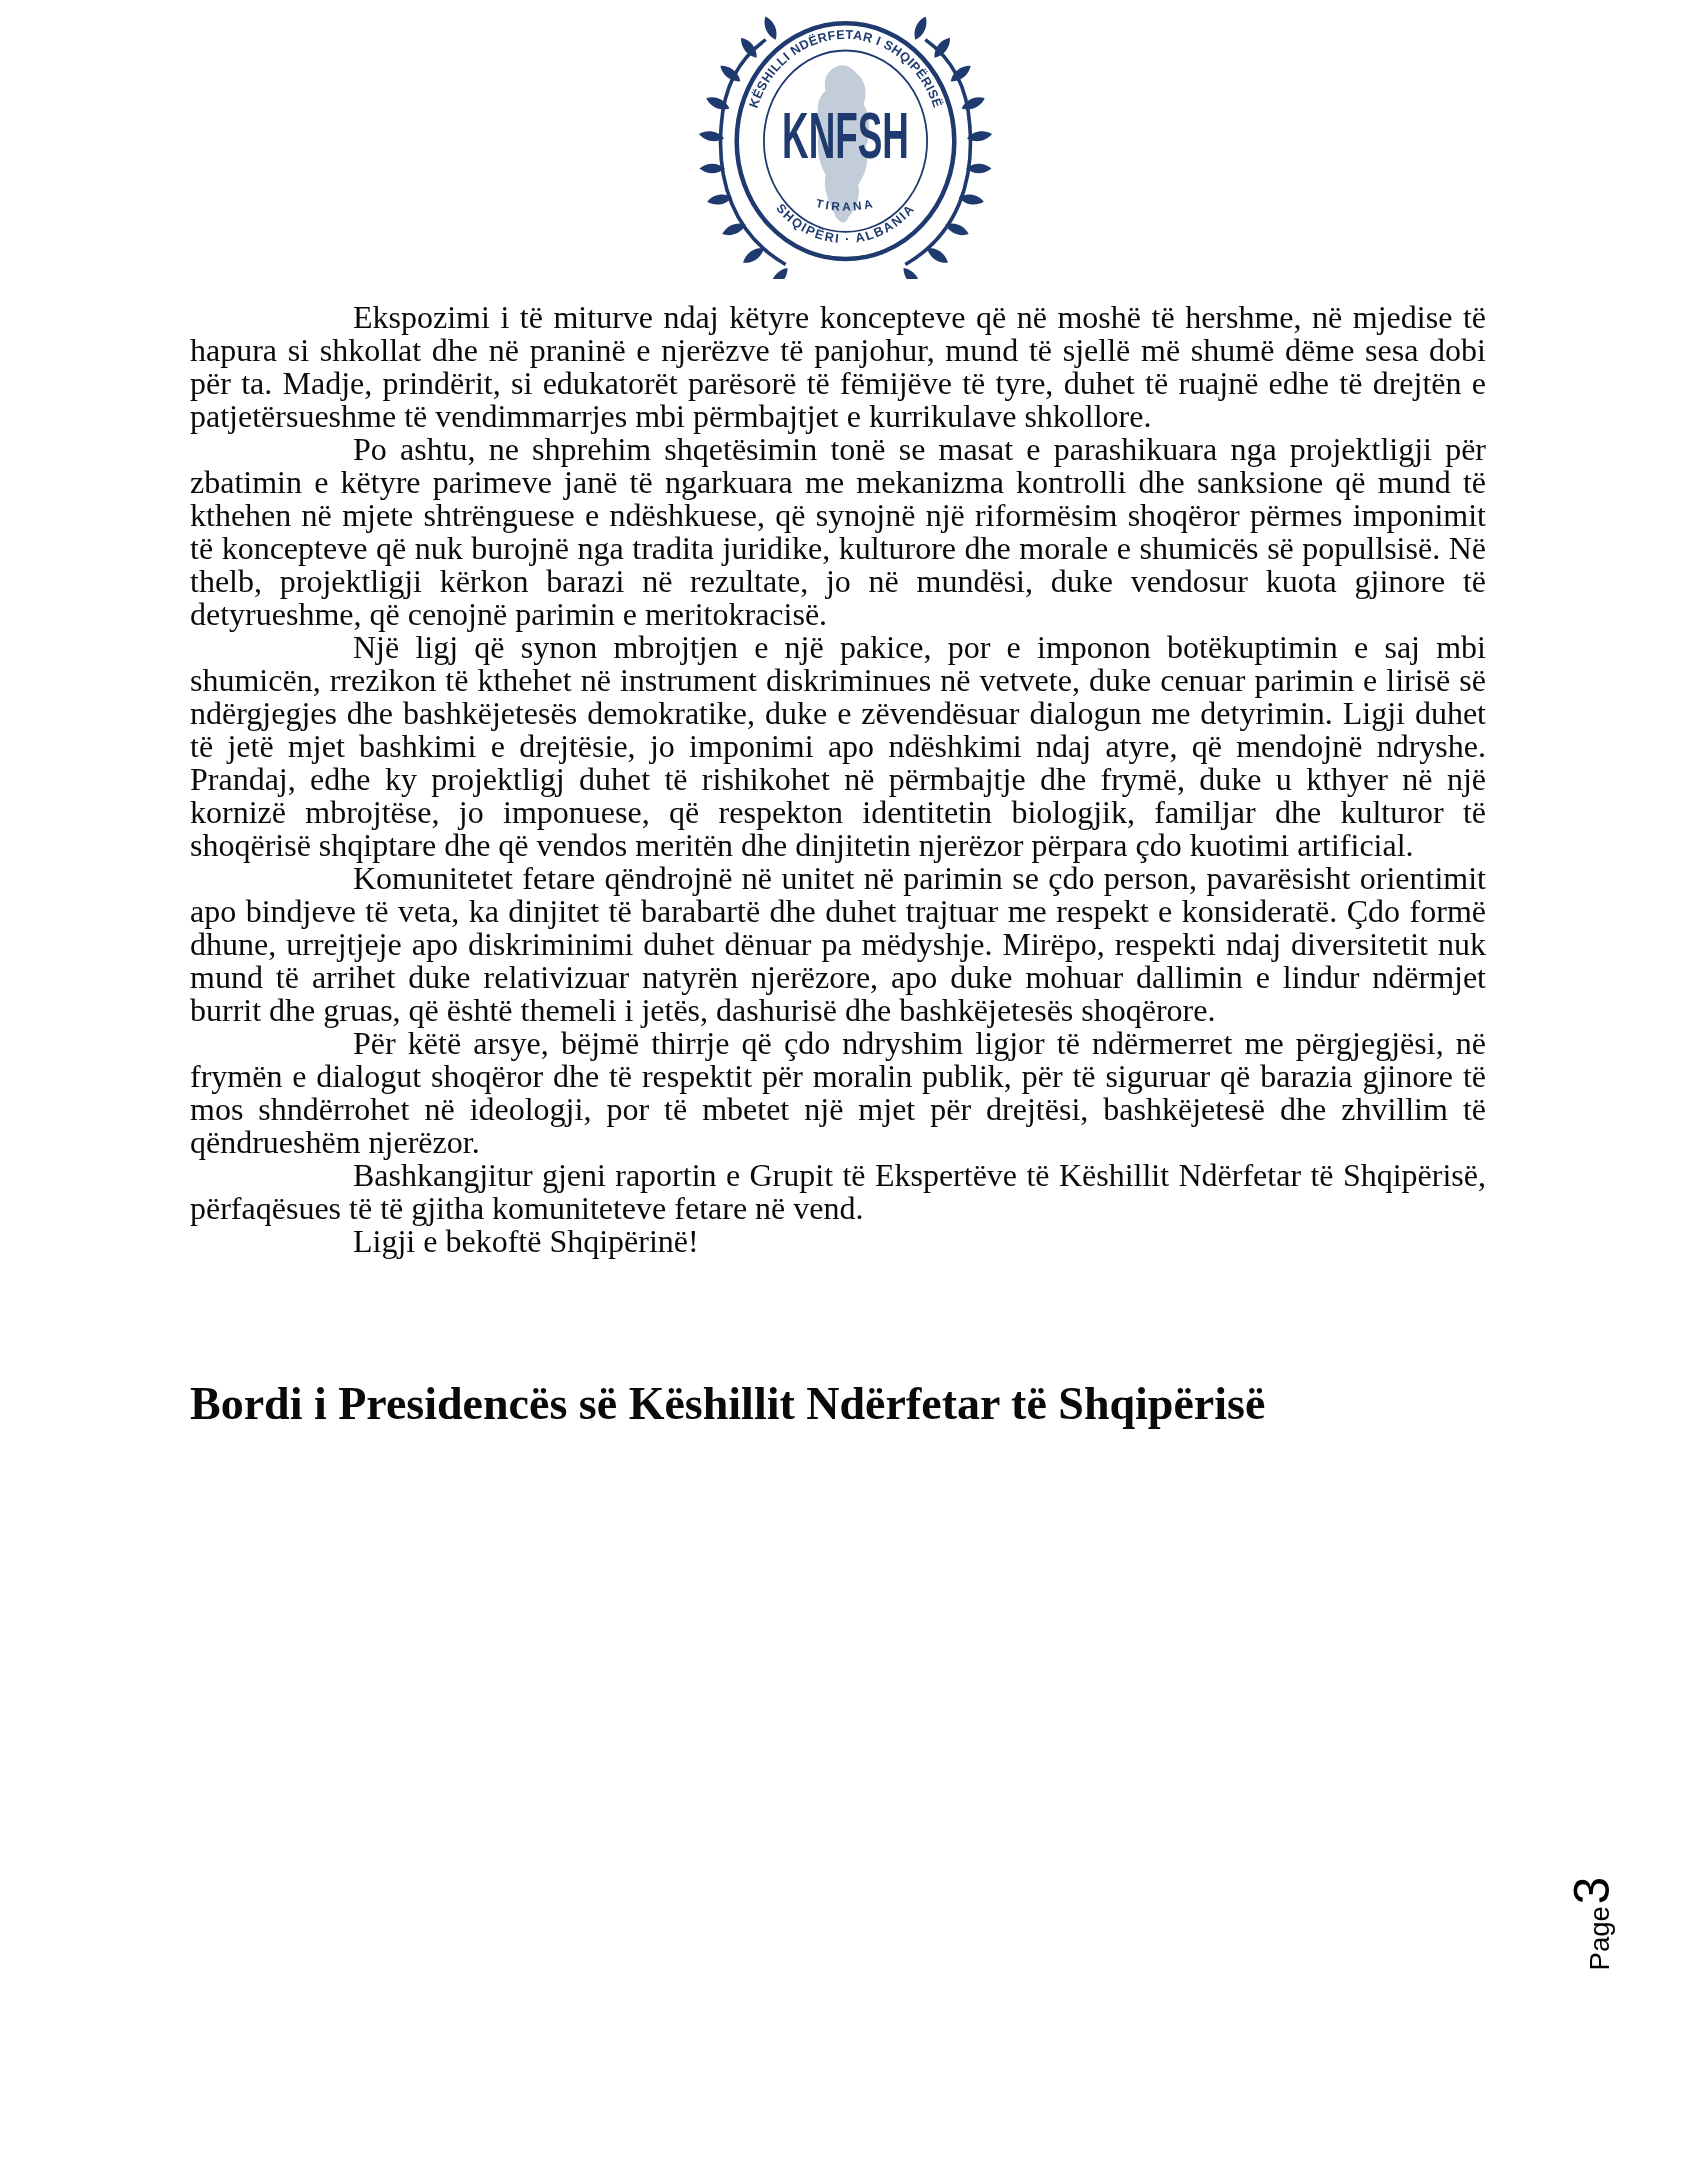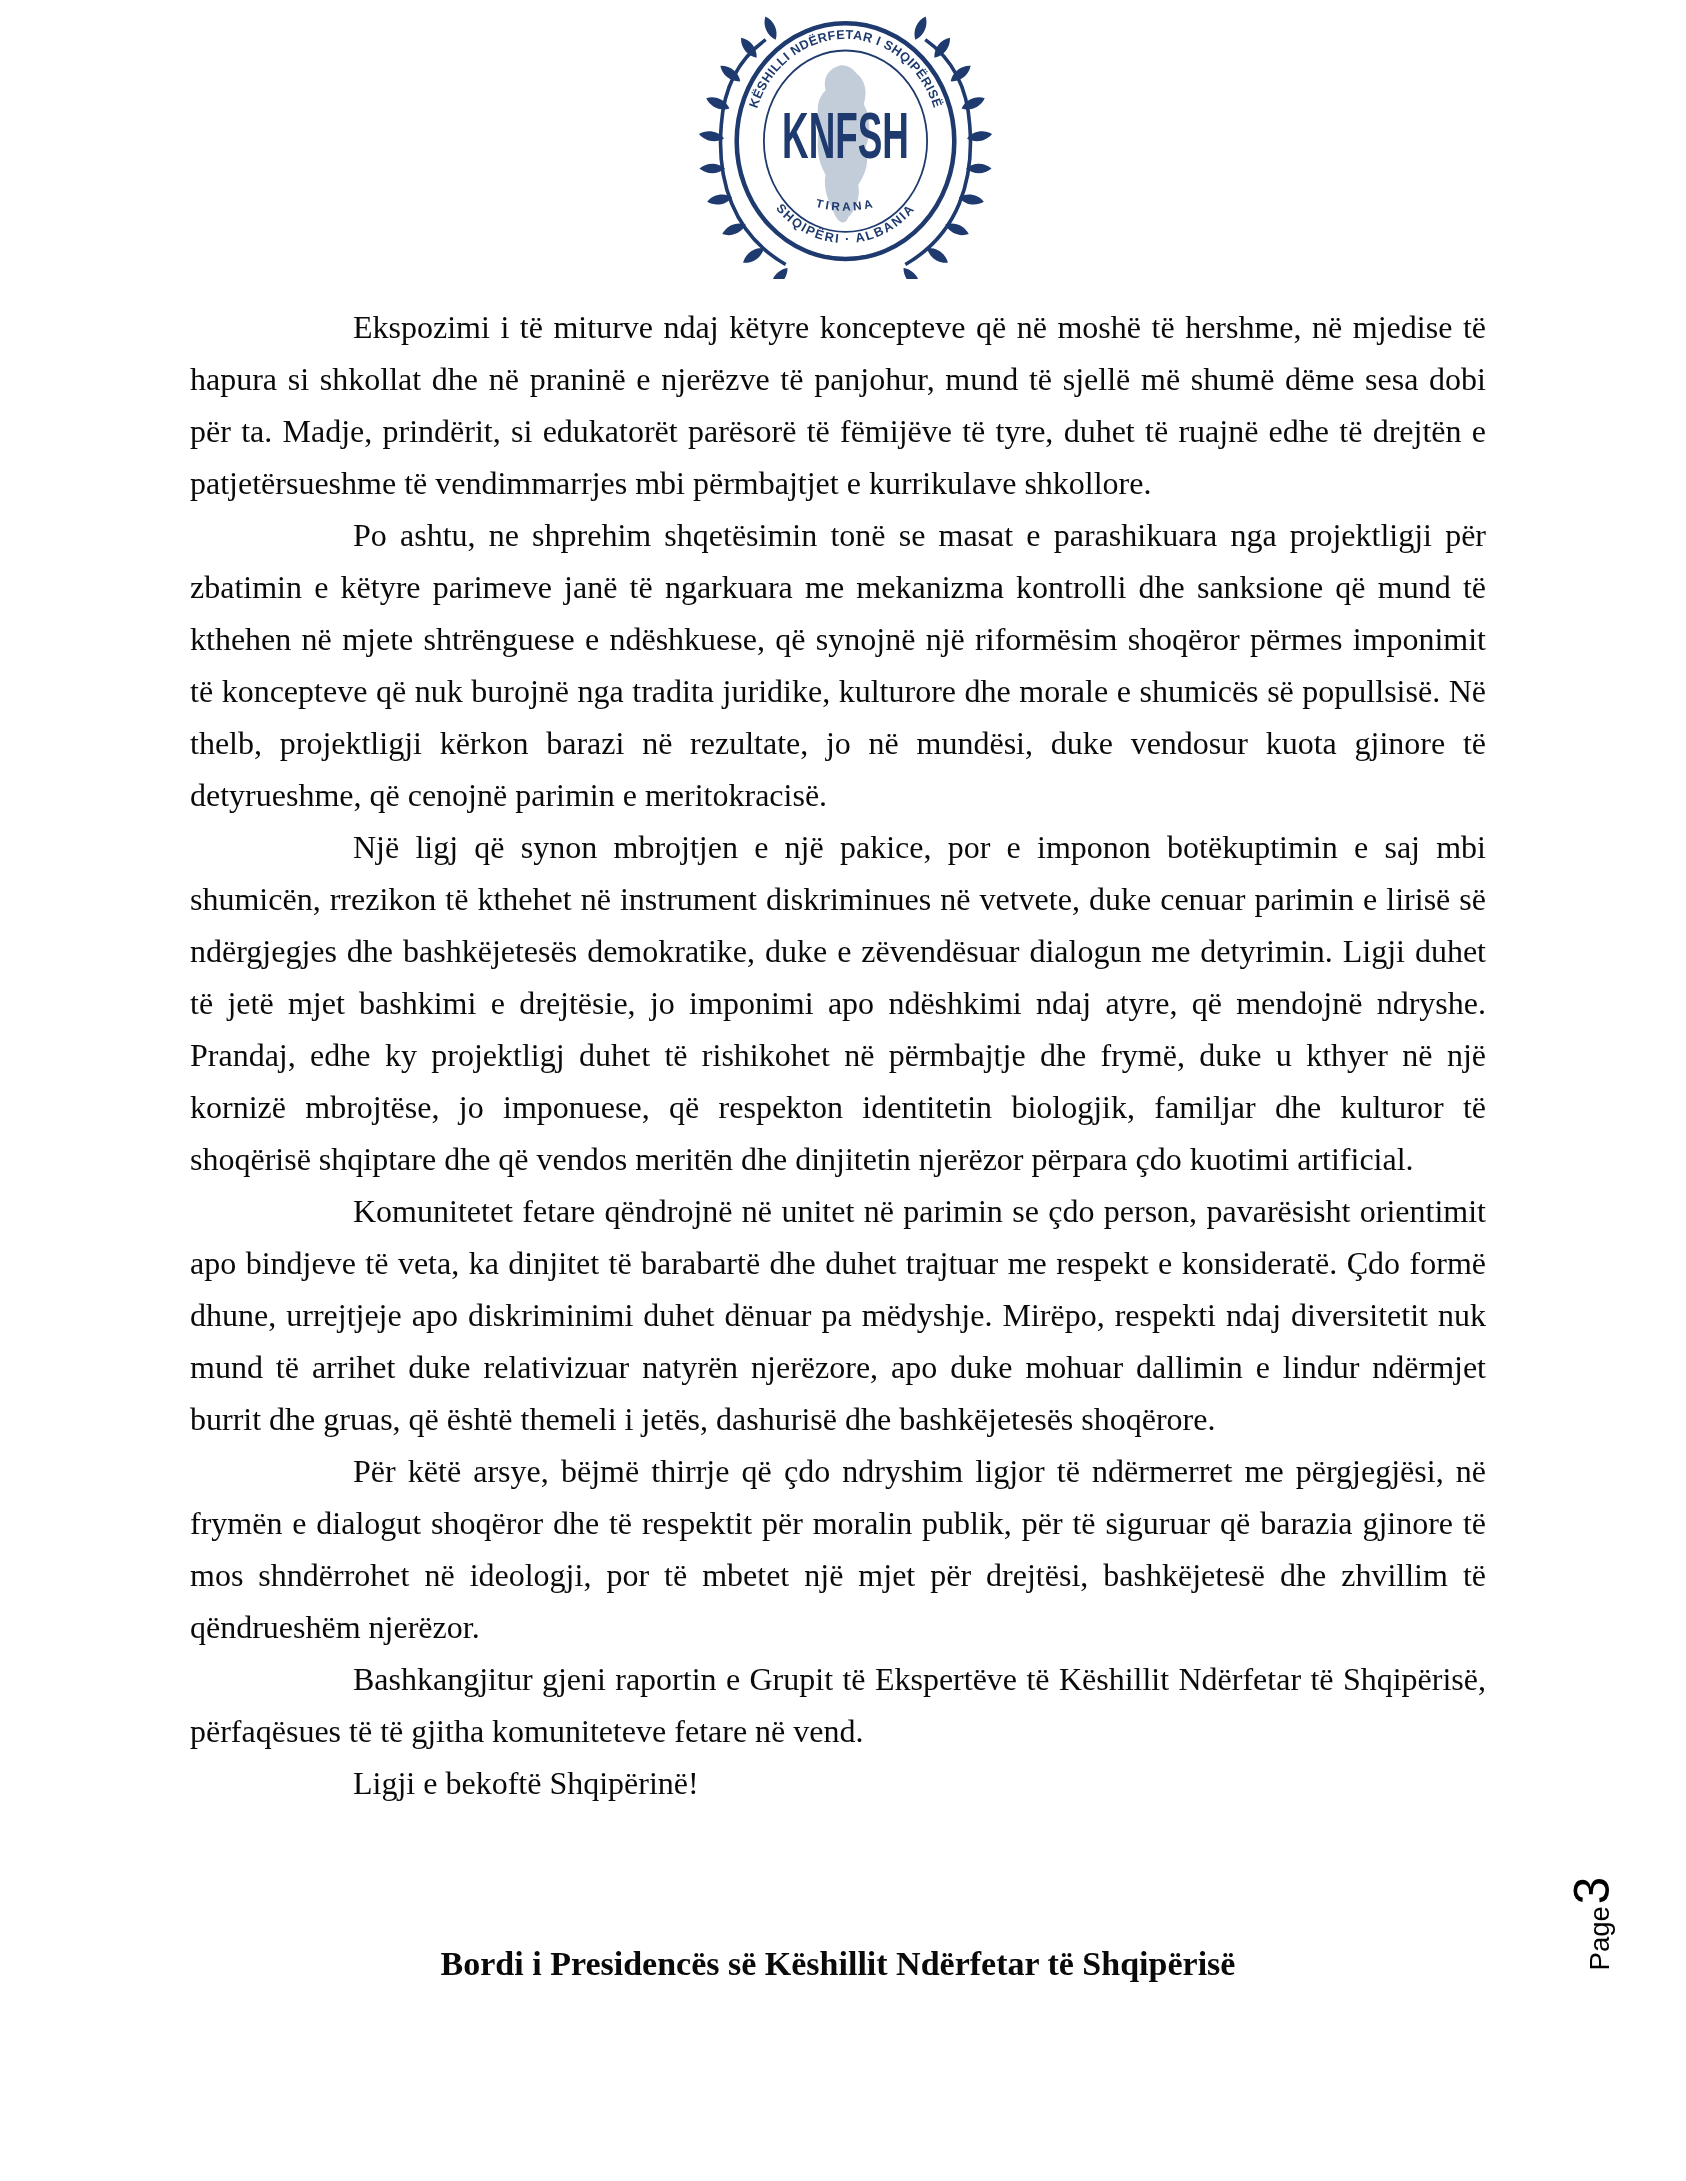"Ekspozimi i të miturve ndaj" .content { line-height: 52px -> 33px }
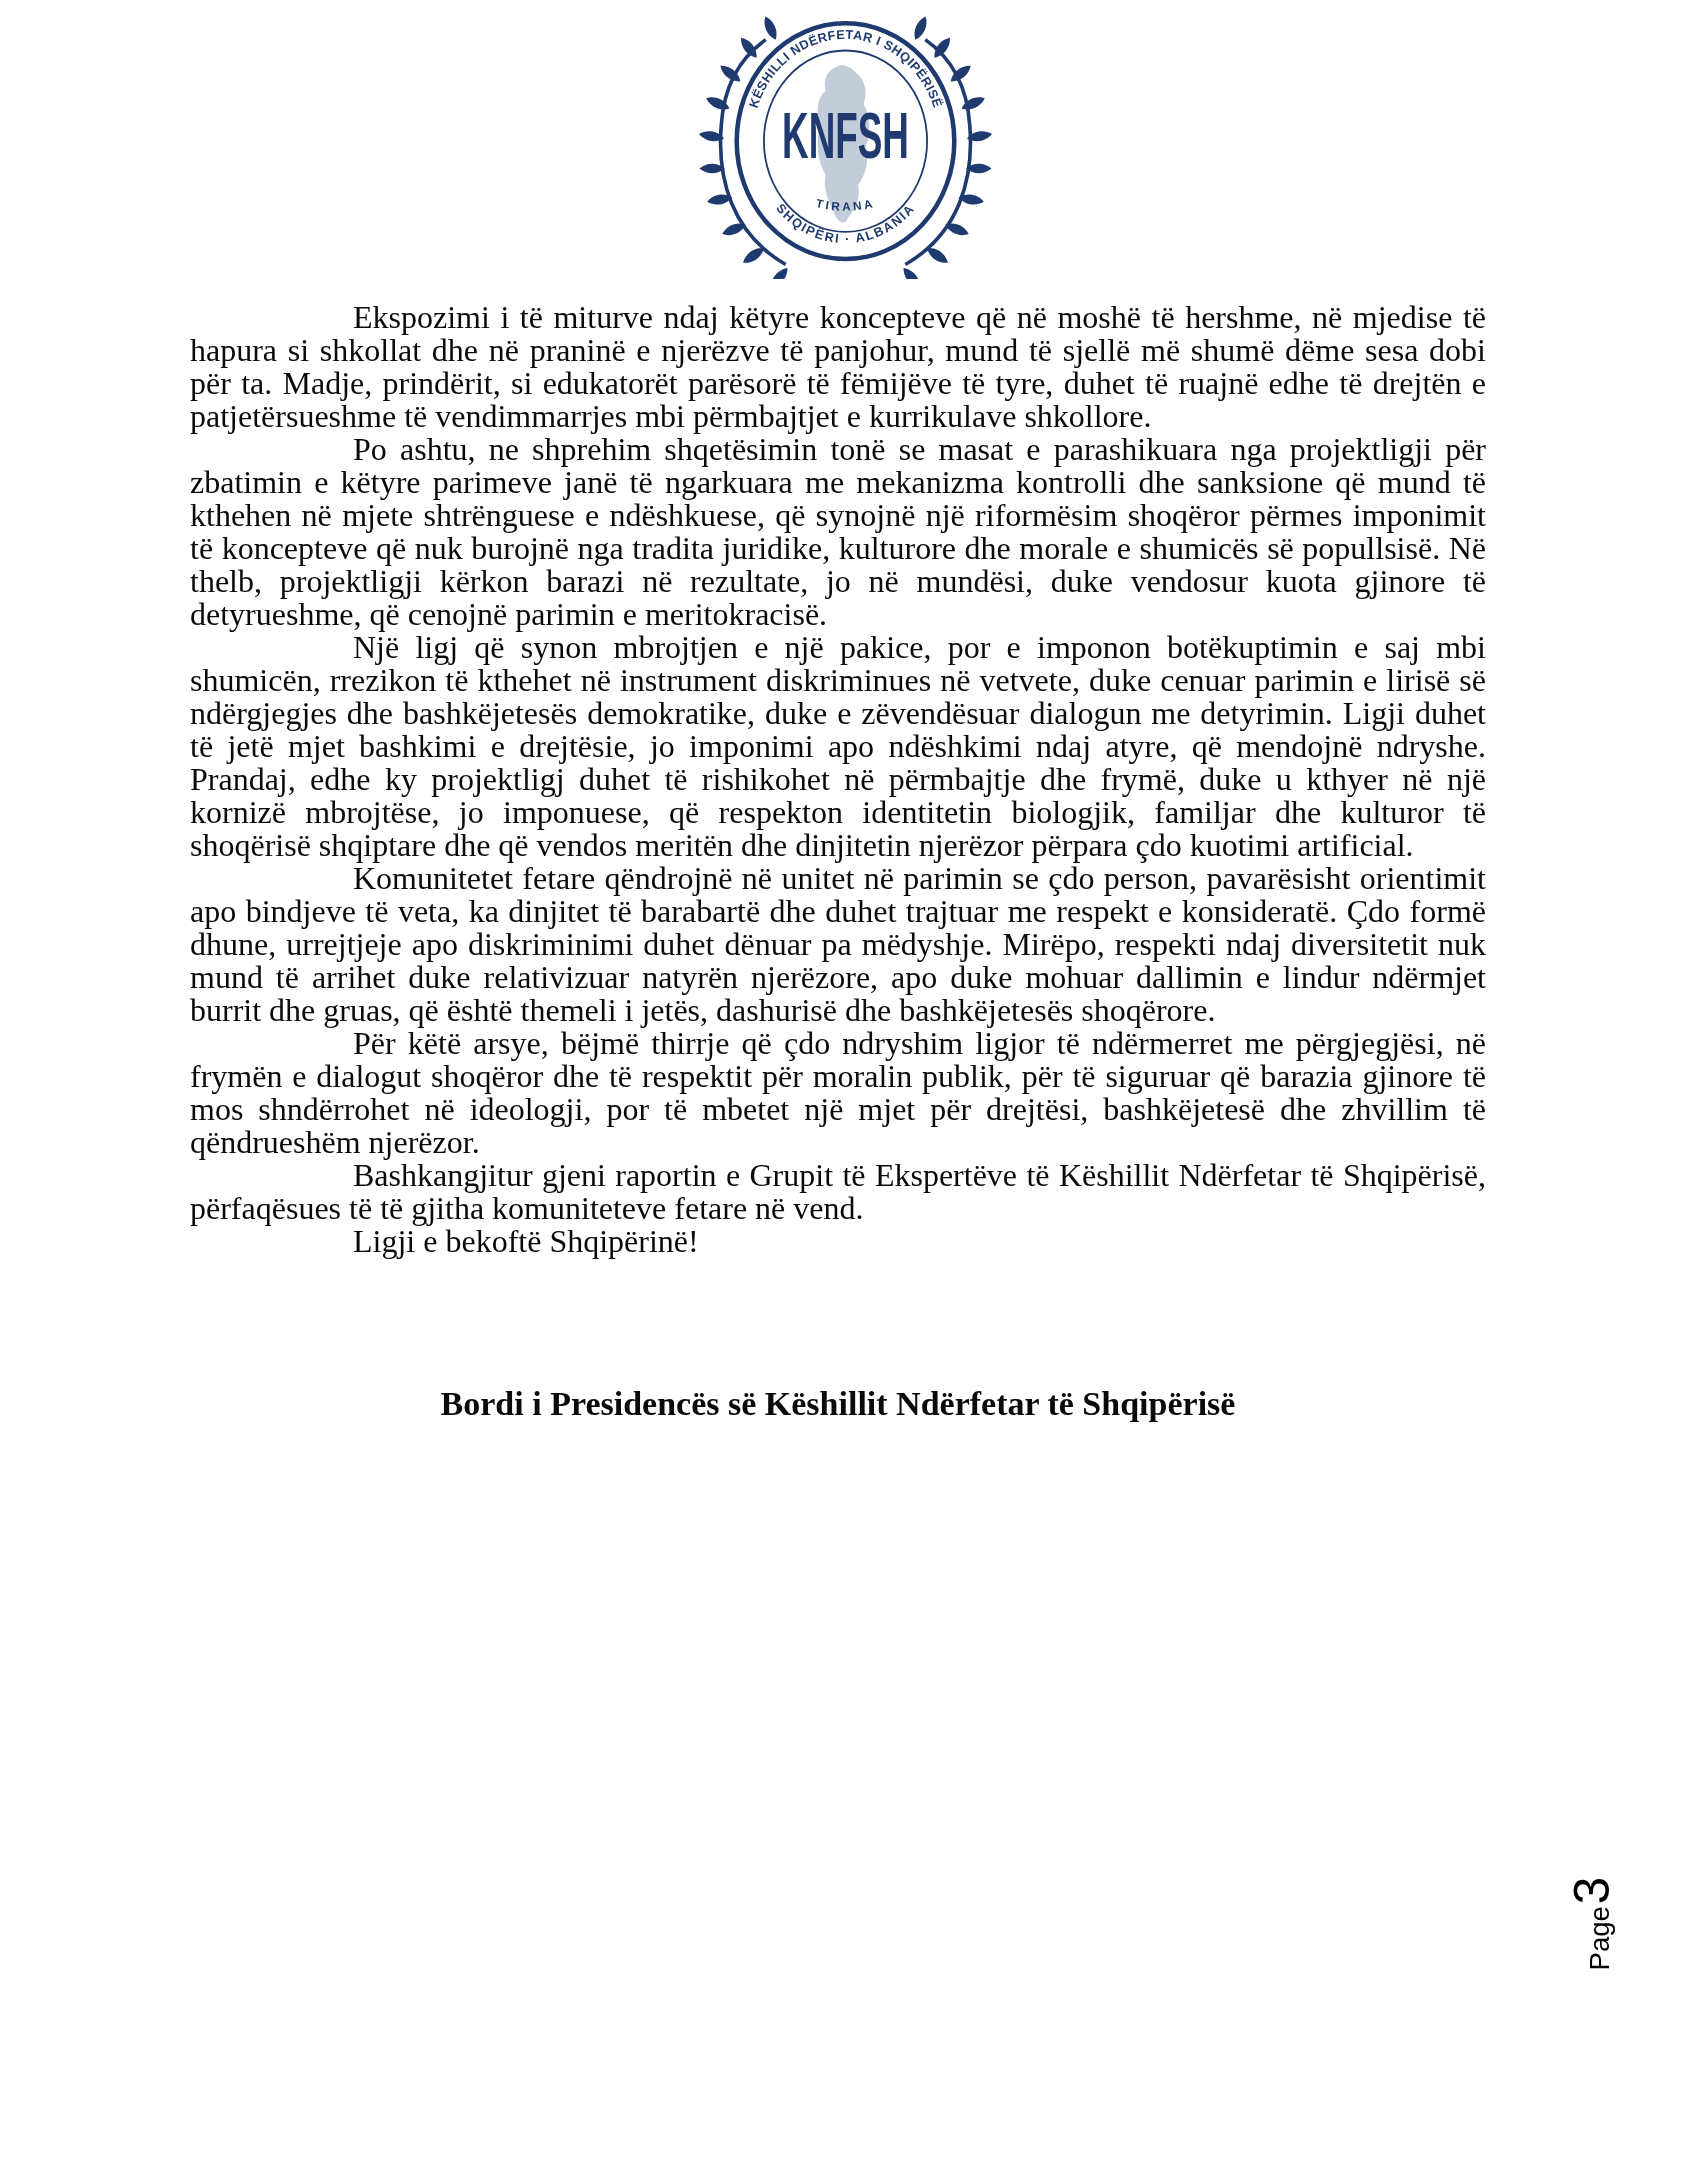"Bordi i Presidencës së Këshillit" .signature { font-size: 34px -> 46px; text-align: center -> none }
